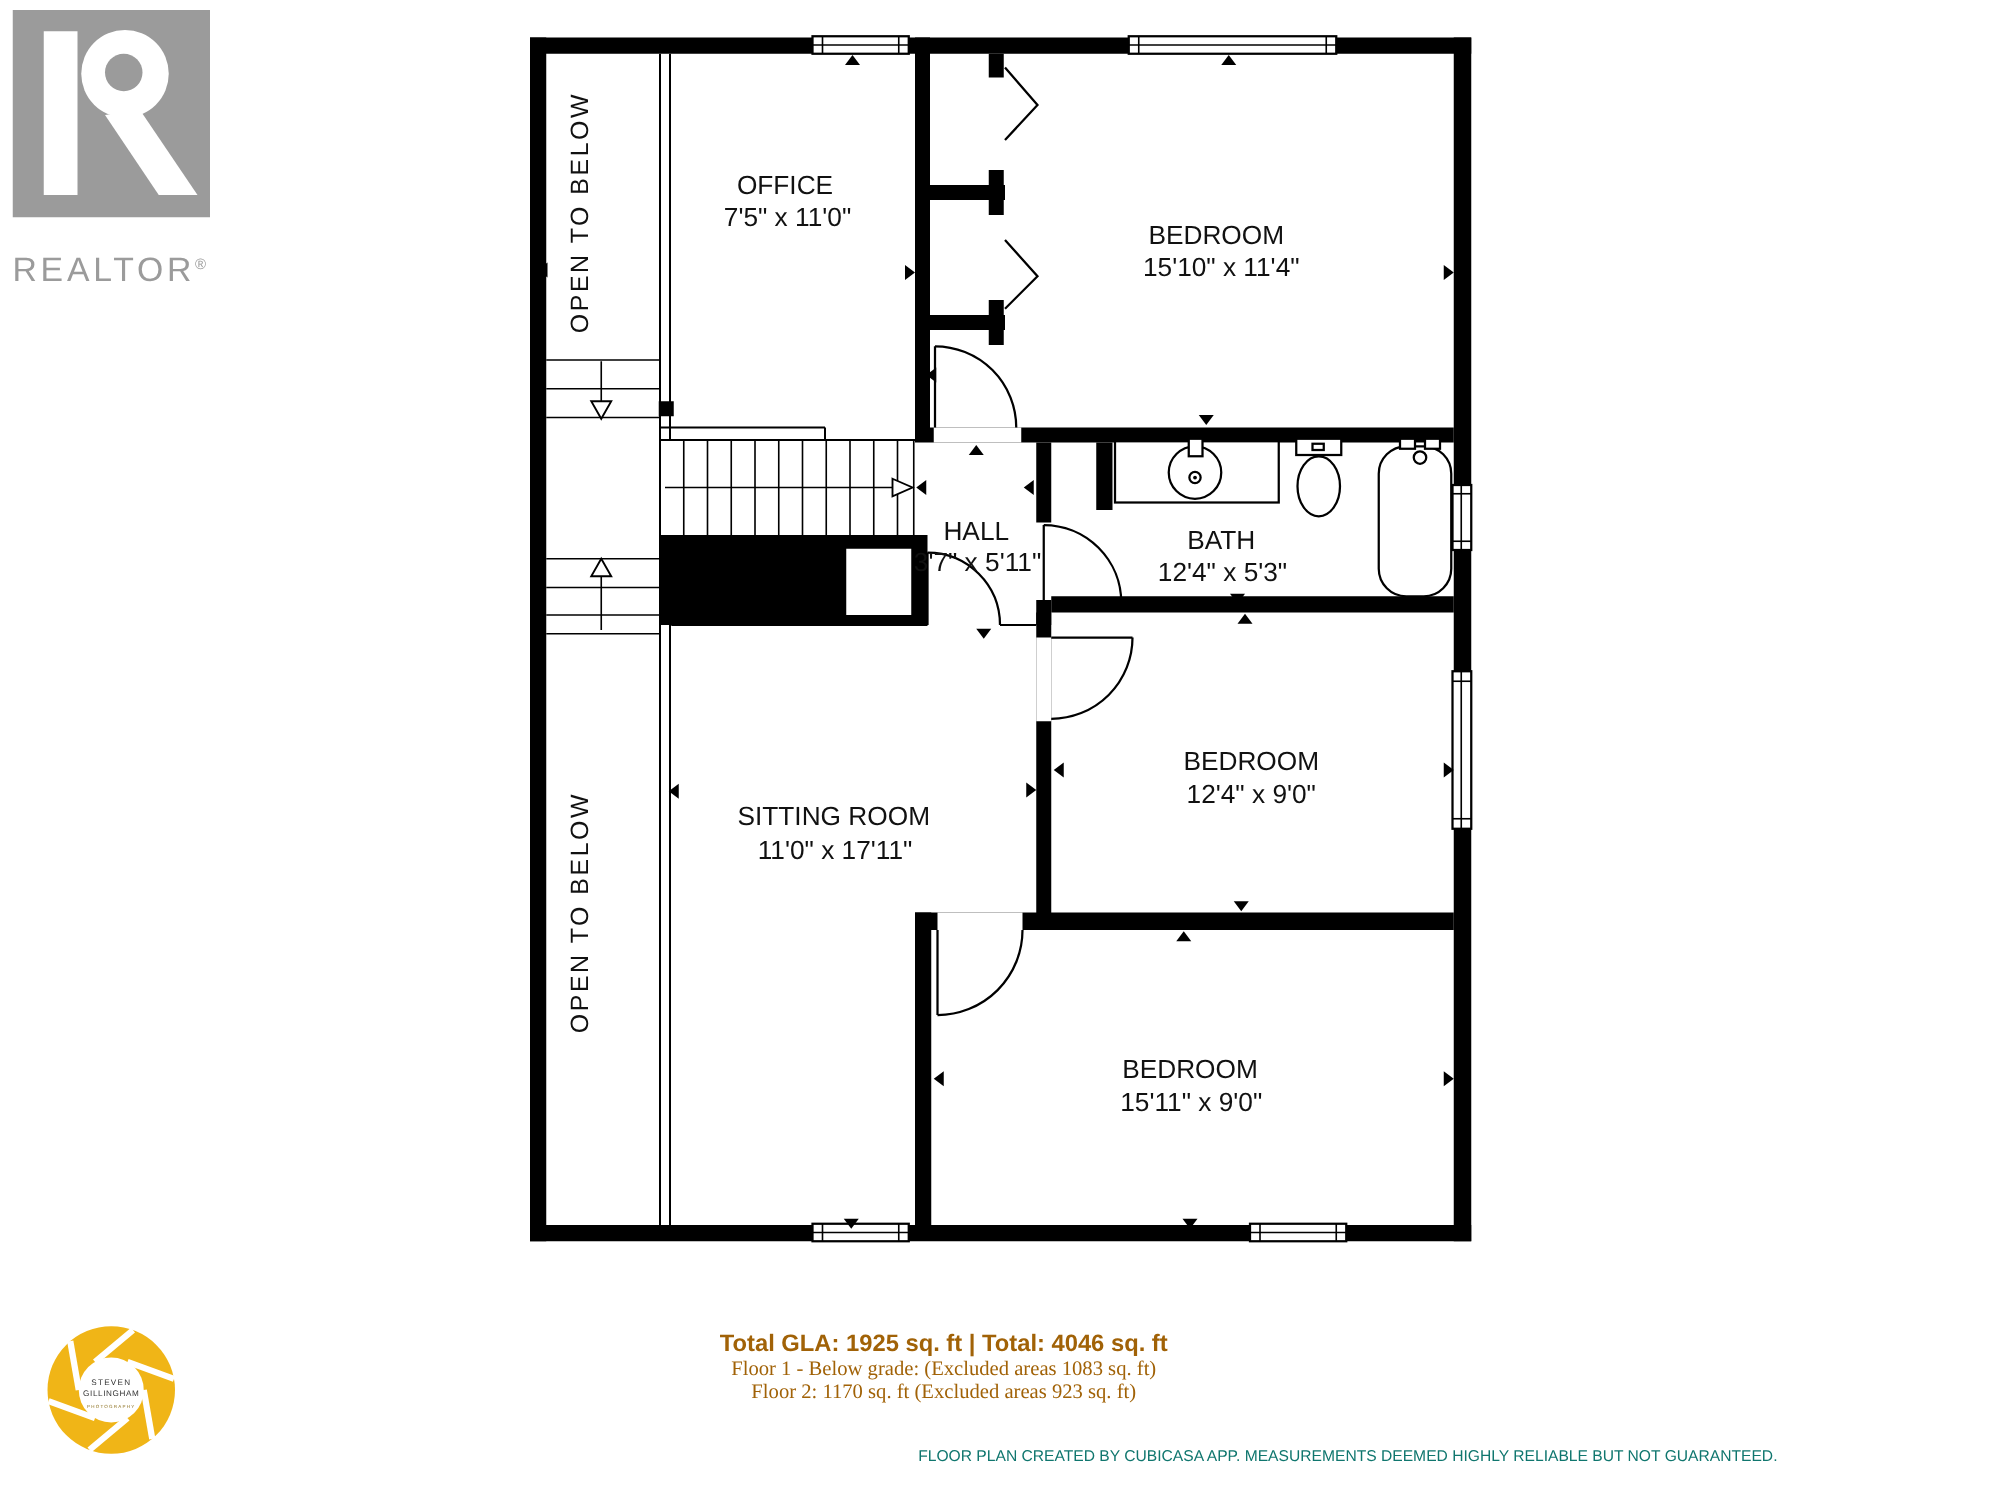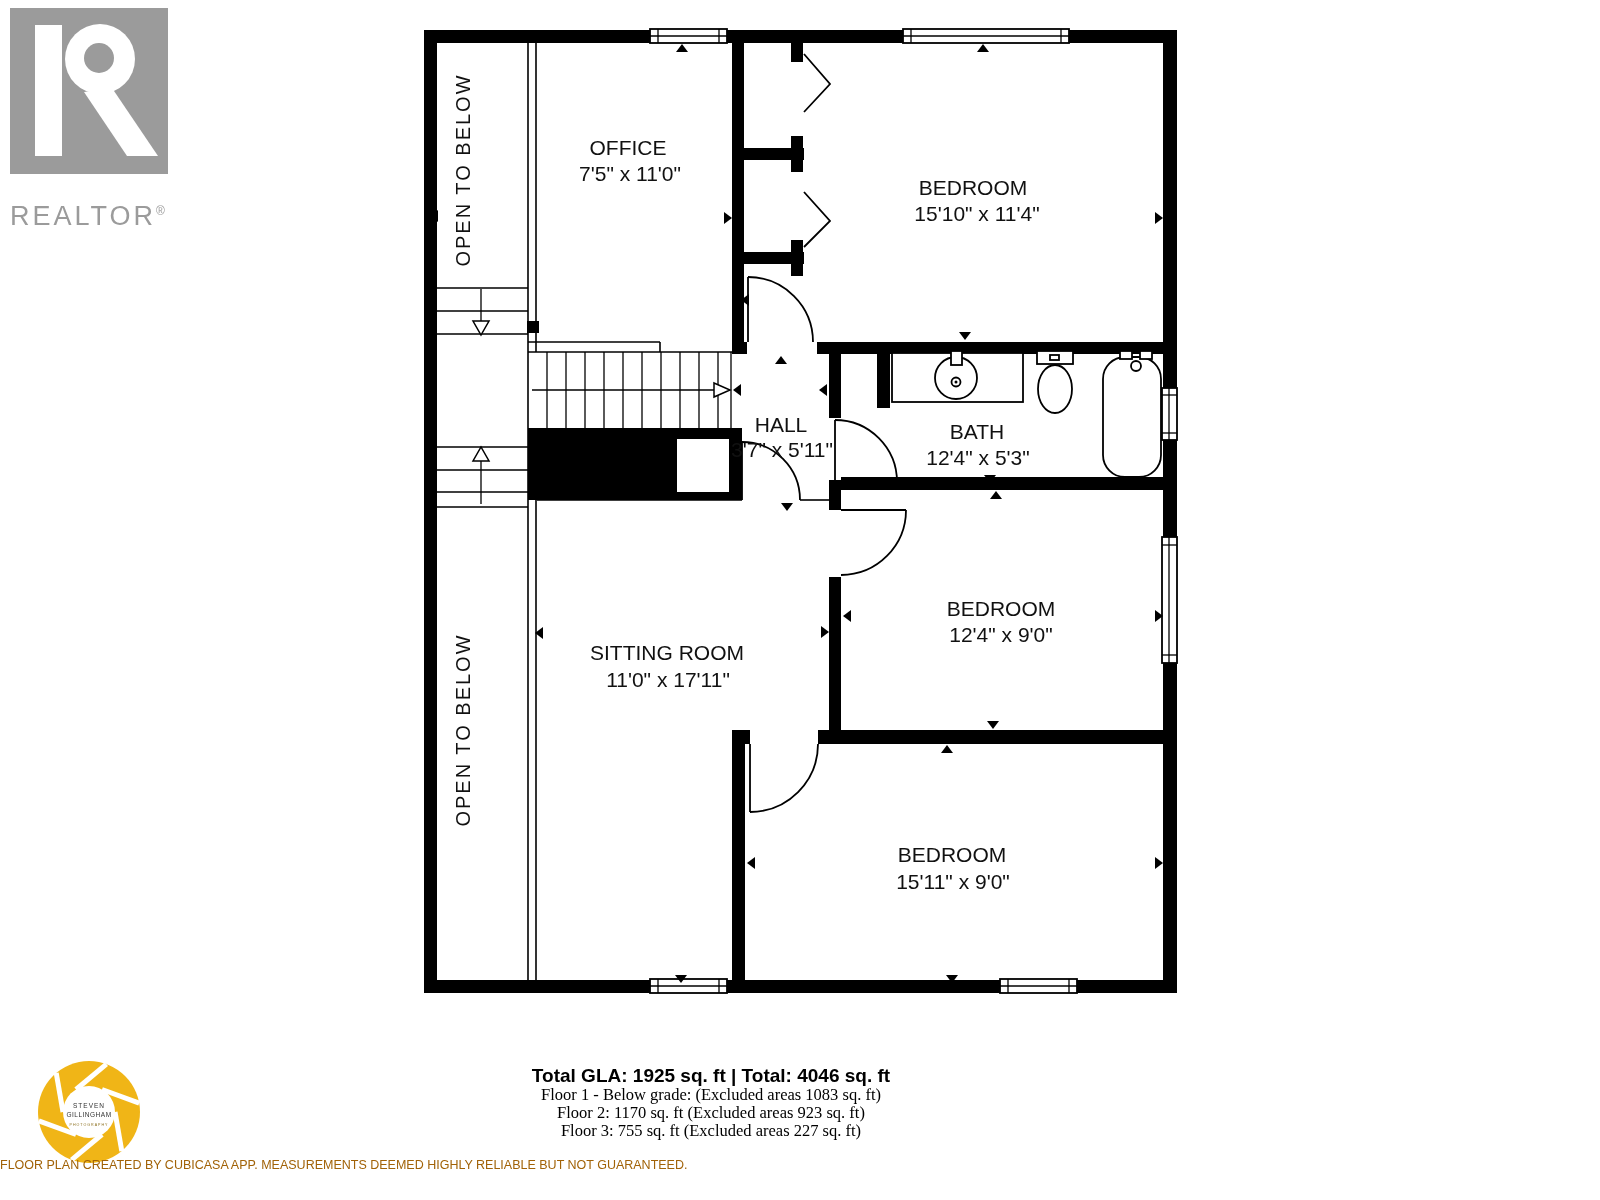"Total GLA: 1925 sq. ft" .summary { color: #000000 -> #a16207; padding-left: none -> 44px }
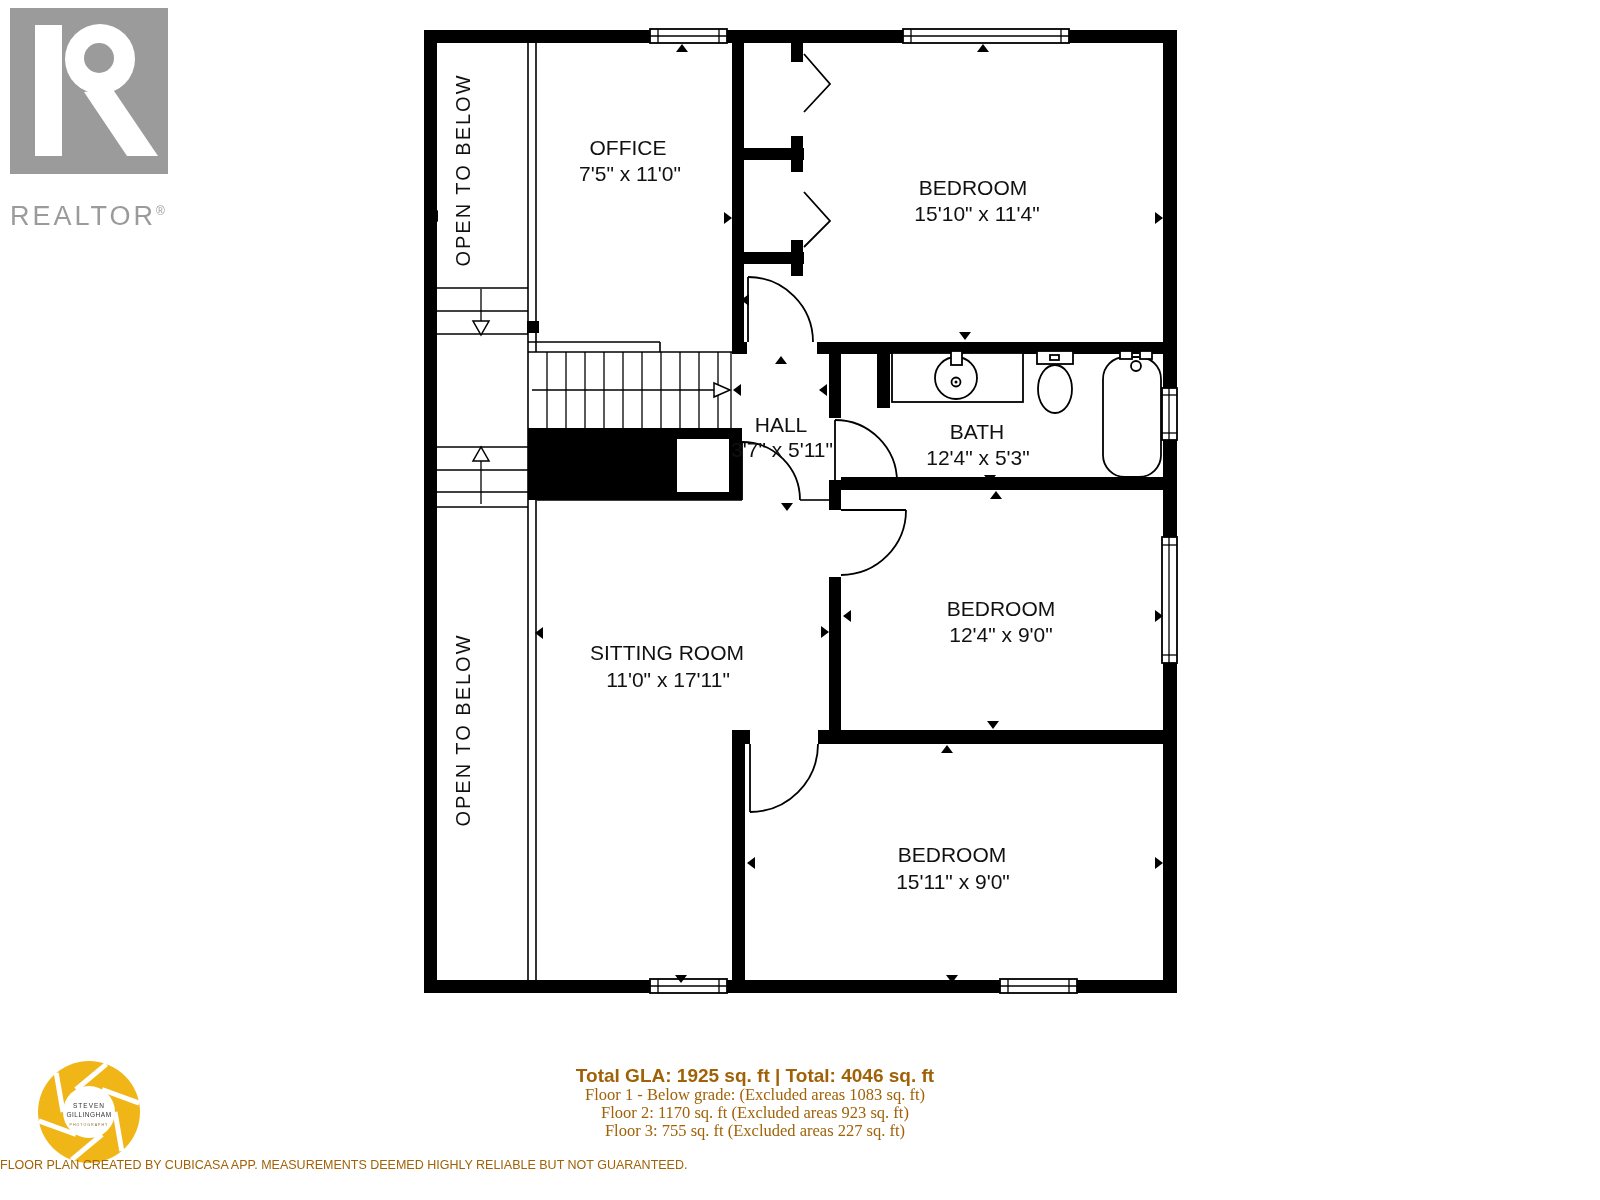"Floor 3: 755 sq. ft" div.l { html: <div>Floor 3: 755 sq. ft (Excluded areas 227 sq. ft)</div> -> none }
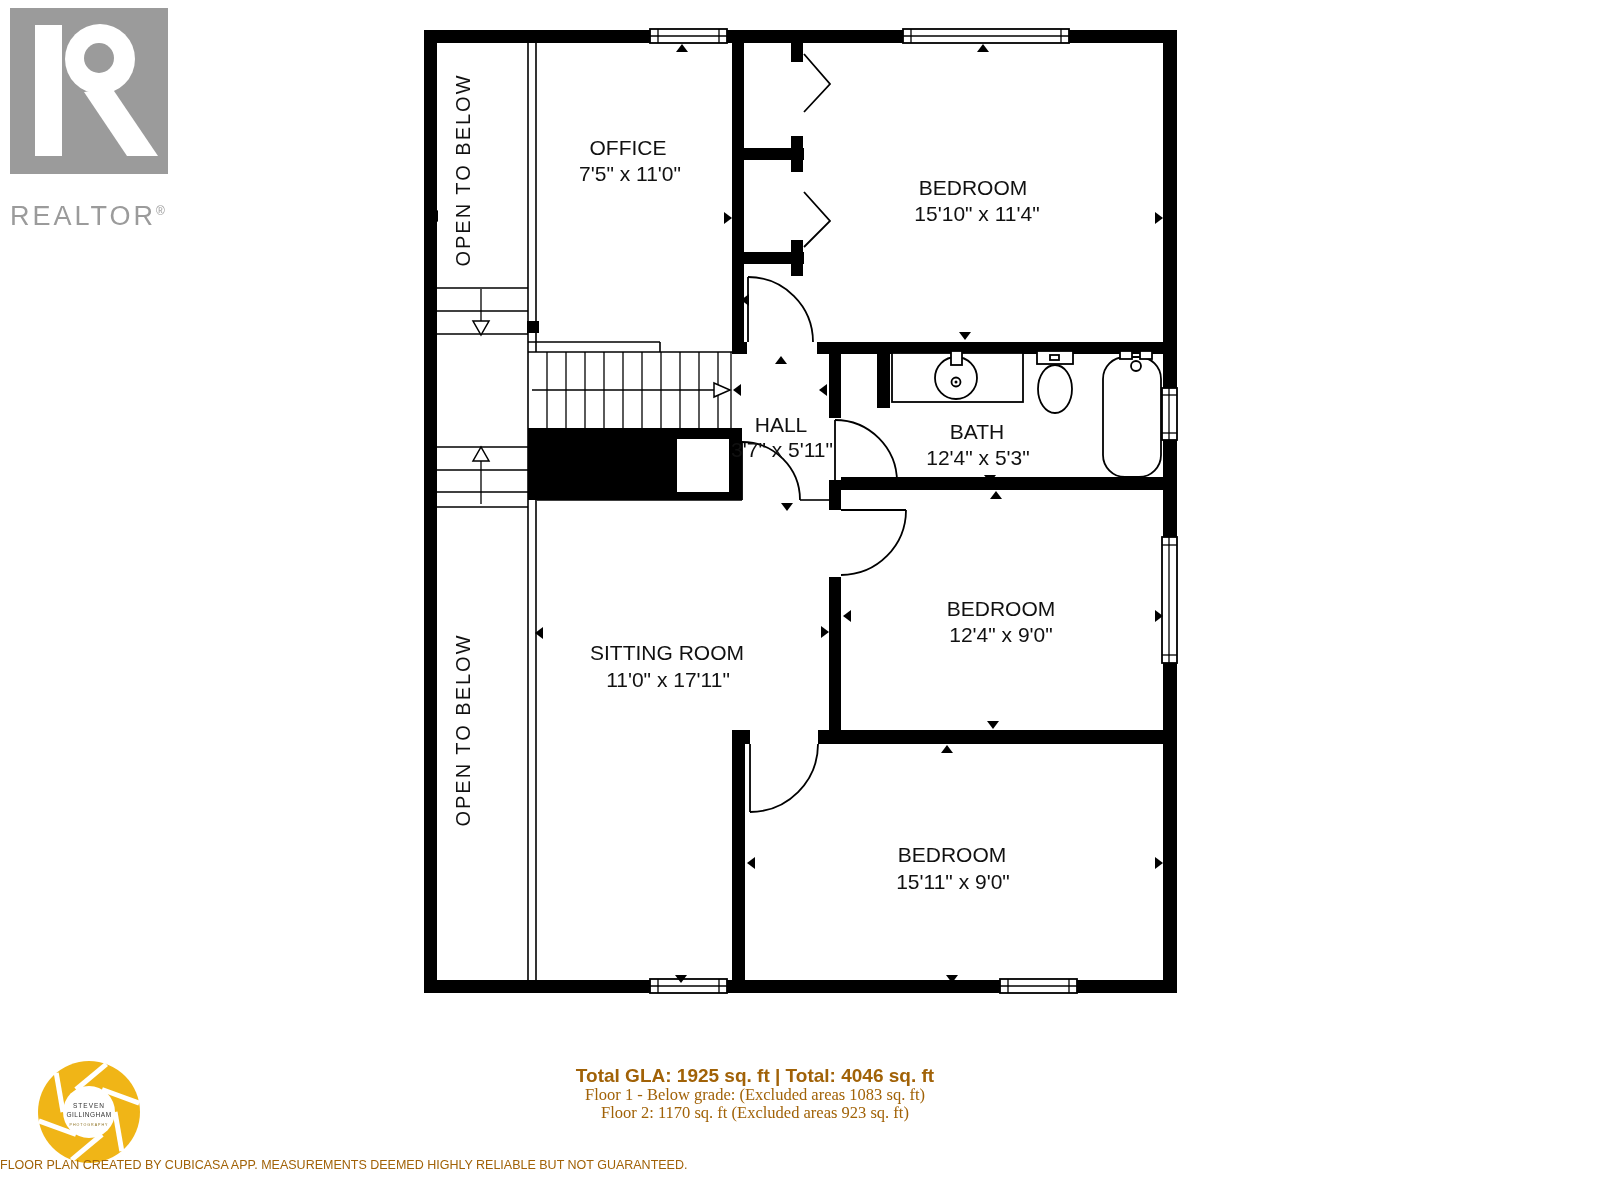"FLOOR PLAN CREATED BY CUBICASA" .disclaimer { color: #a16207 -> #0f766e; text-align: left -> right }
